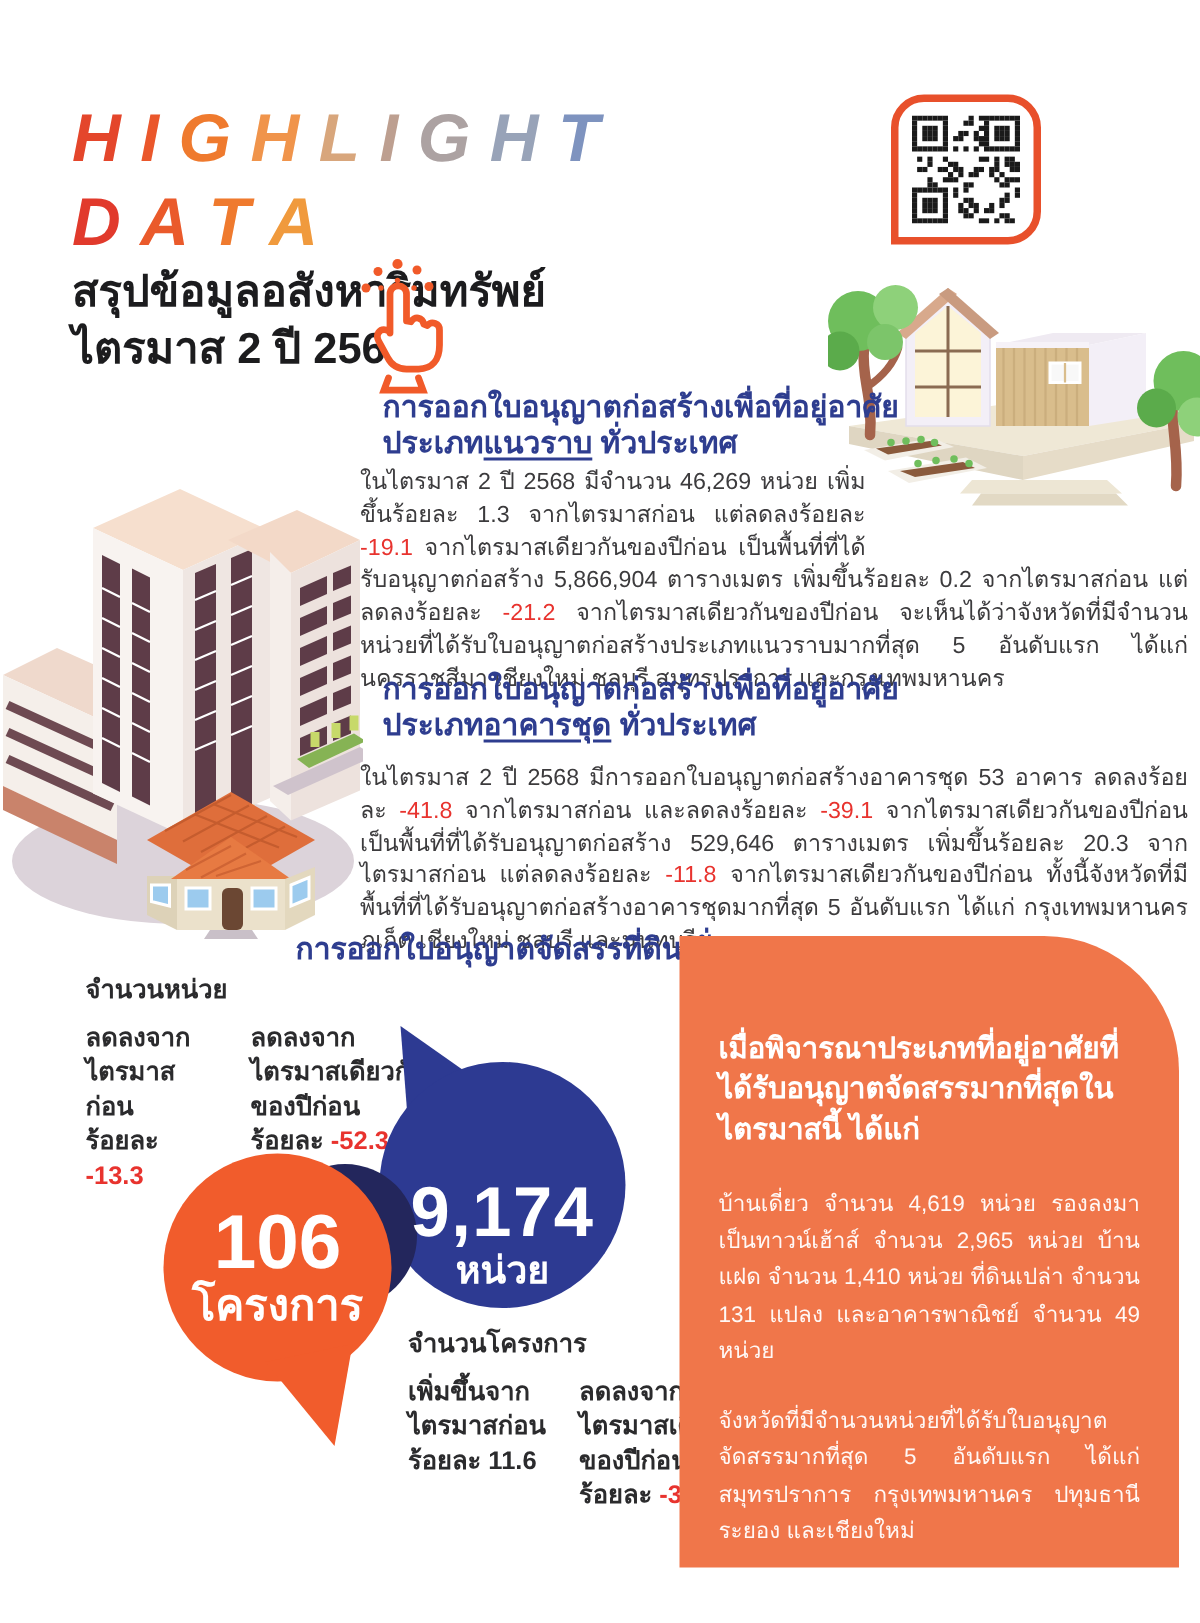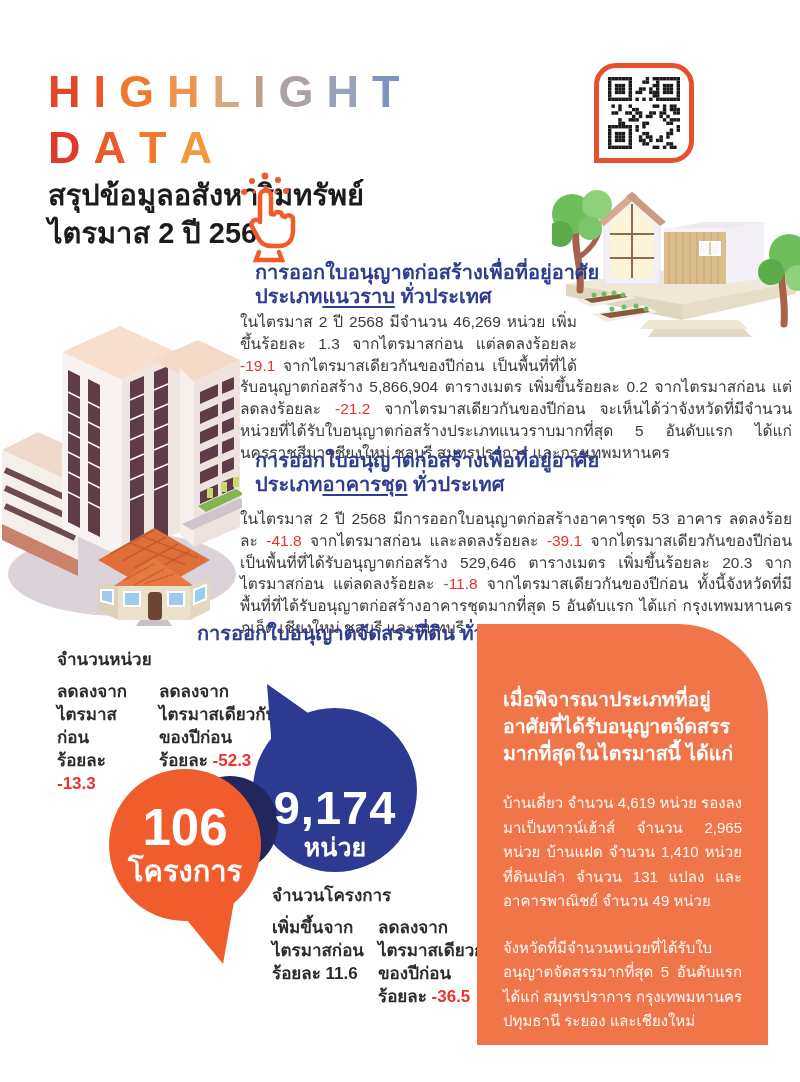"H I G H L" .title { font-style: none -> italic }
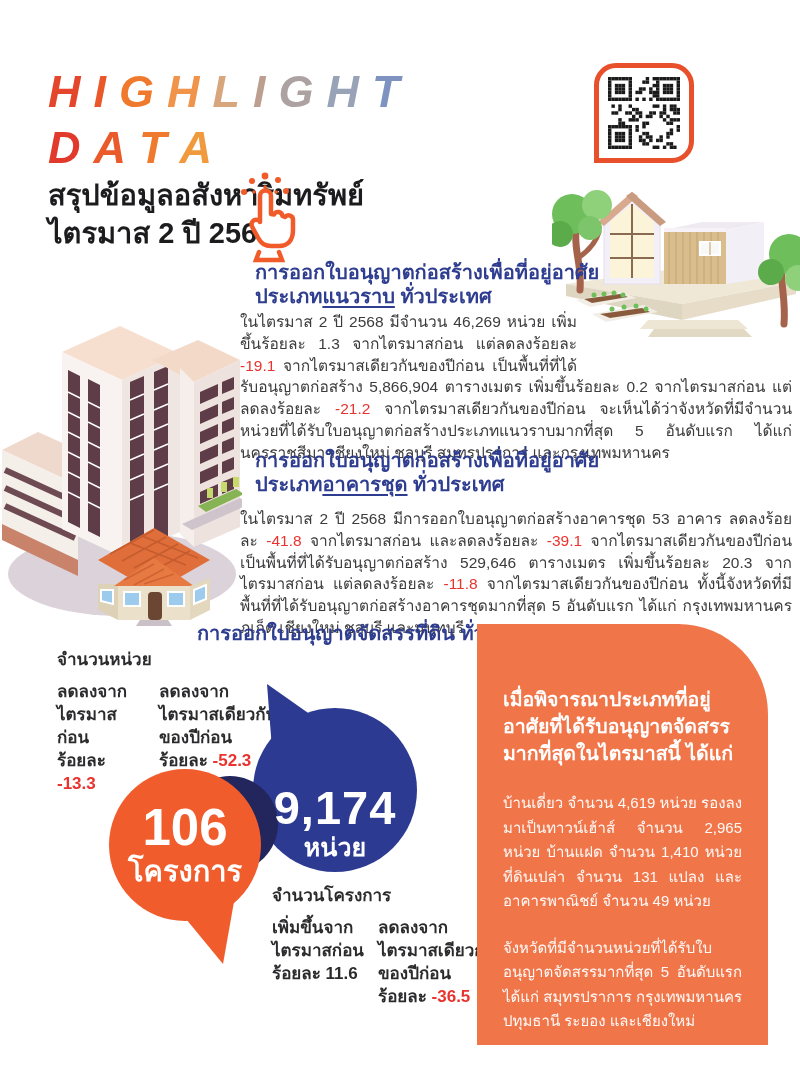"ลดลงจาก" .cols { gap: 12px -> 20px }
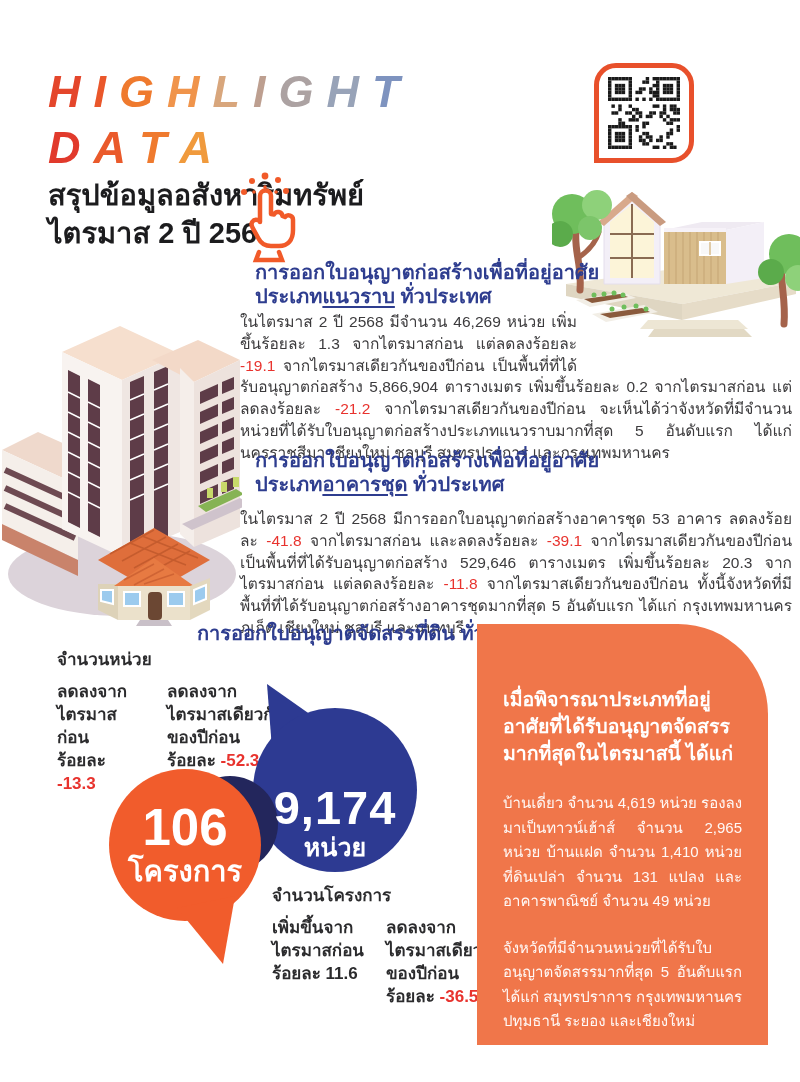"เมื่อพิจารณาประเภทที่อยู่อาศัยที่ได้รับอ" .panel { left: 477px -> 453px; width: 291px -> 333px }
